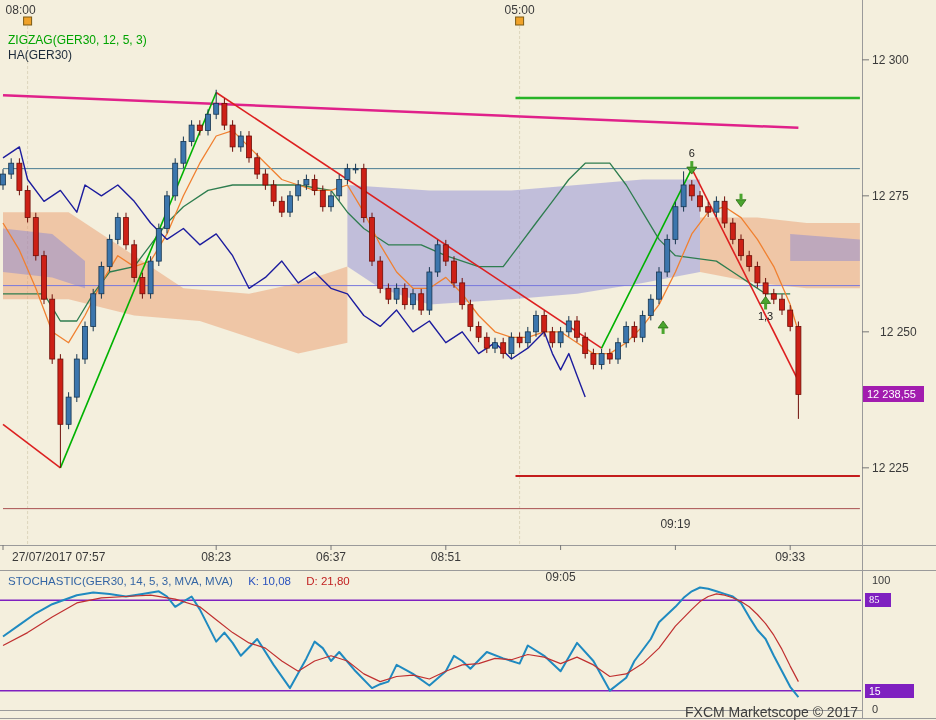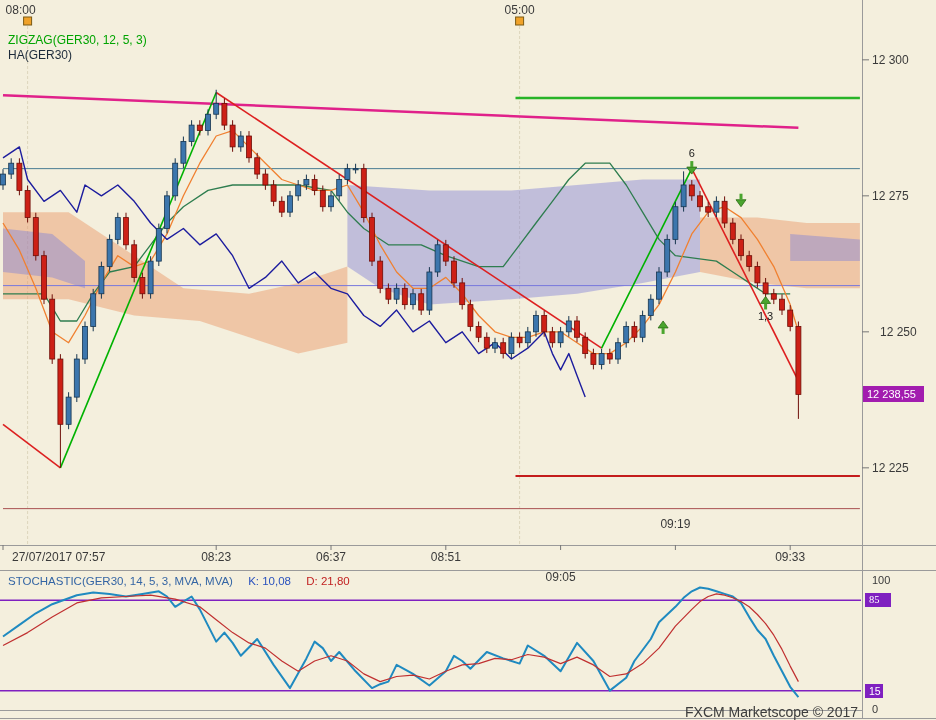"15" div.axis-label { width: 18px -> 49px }
